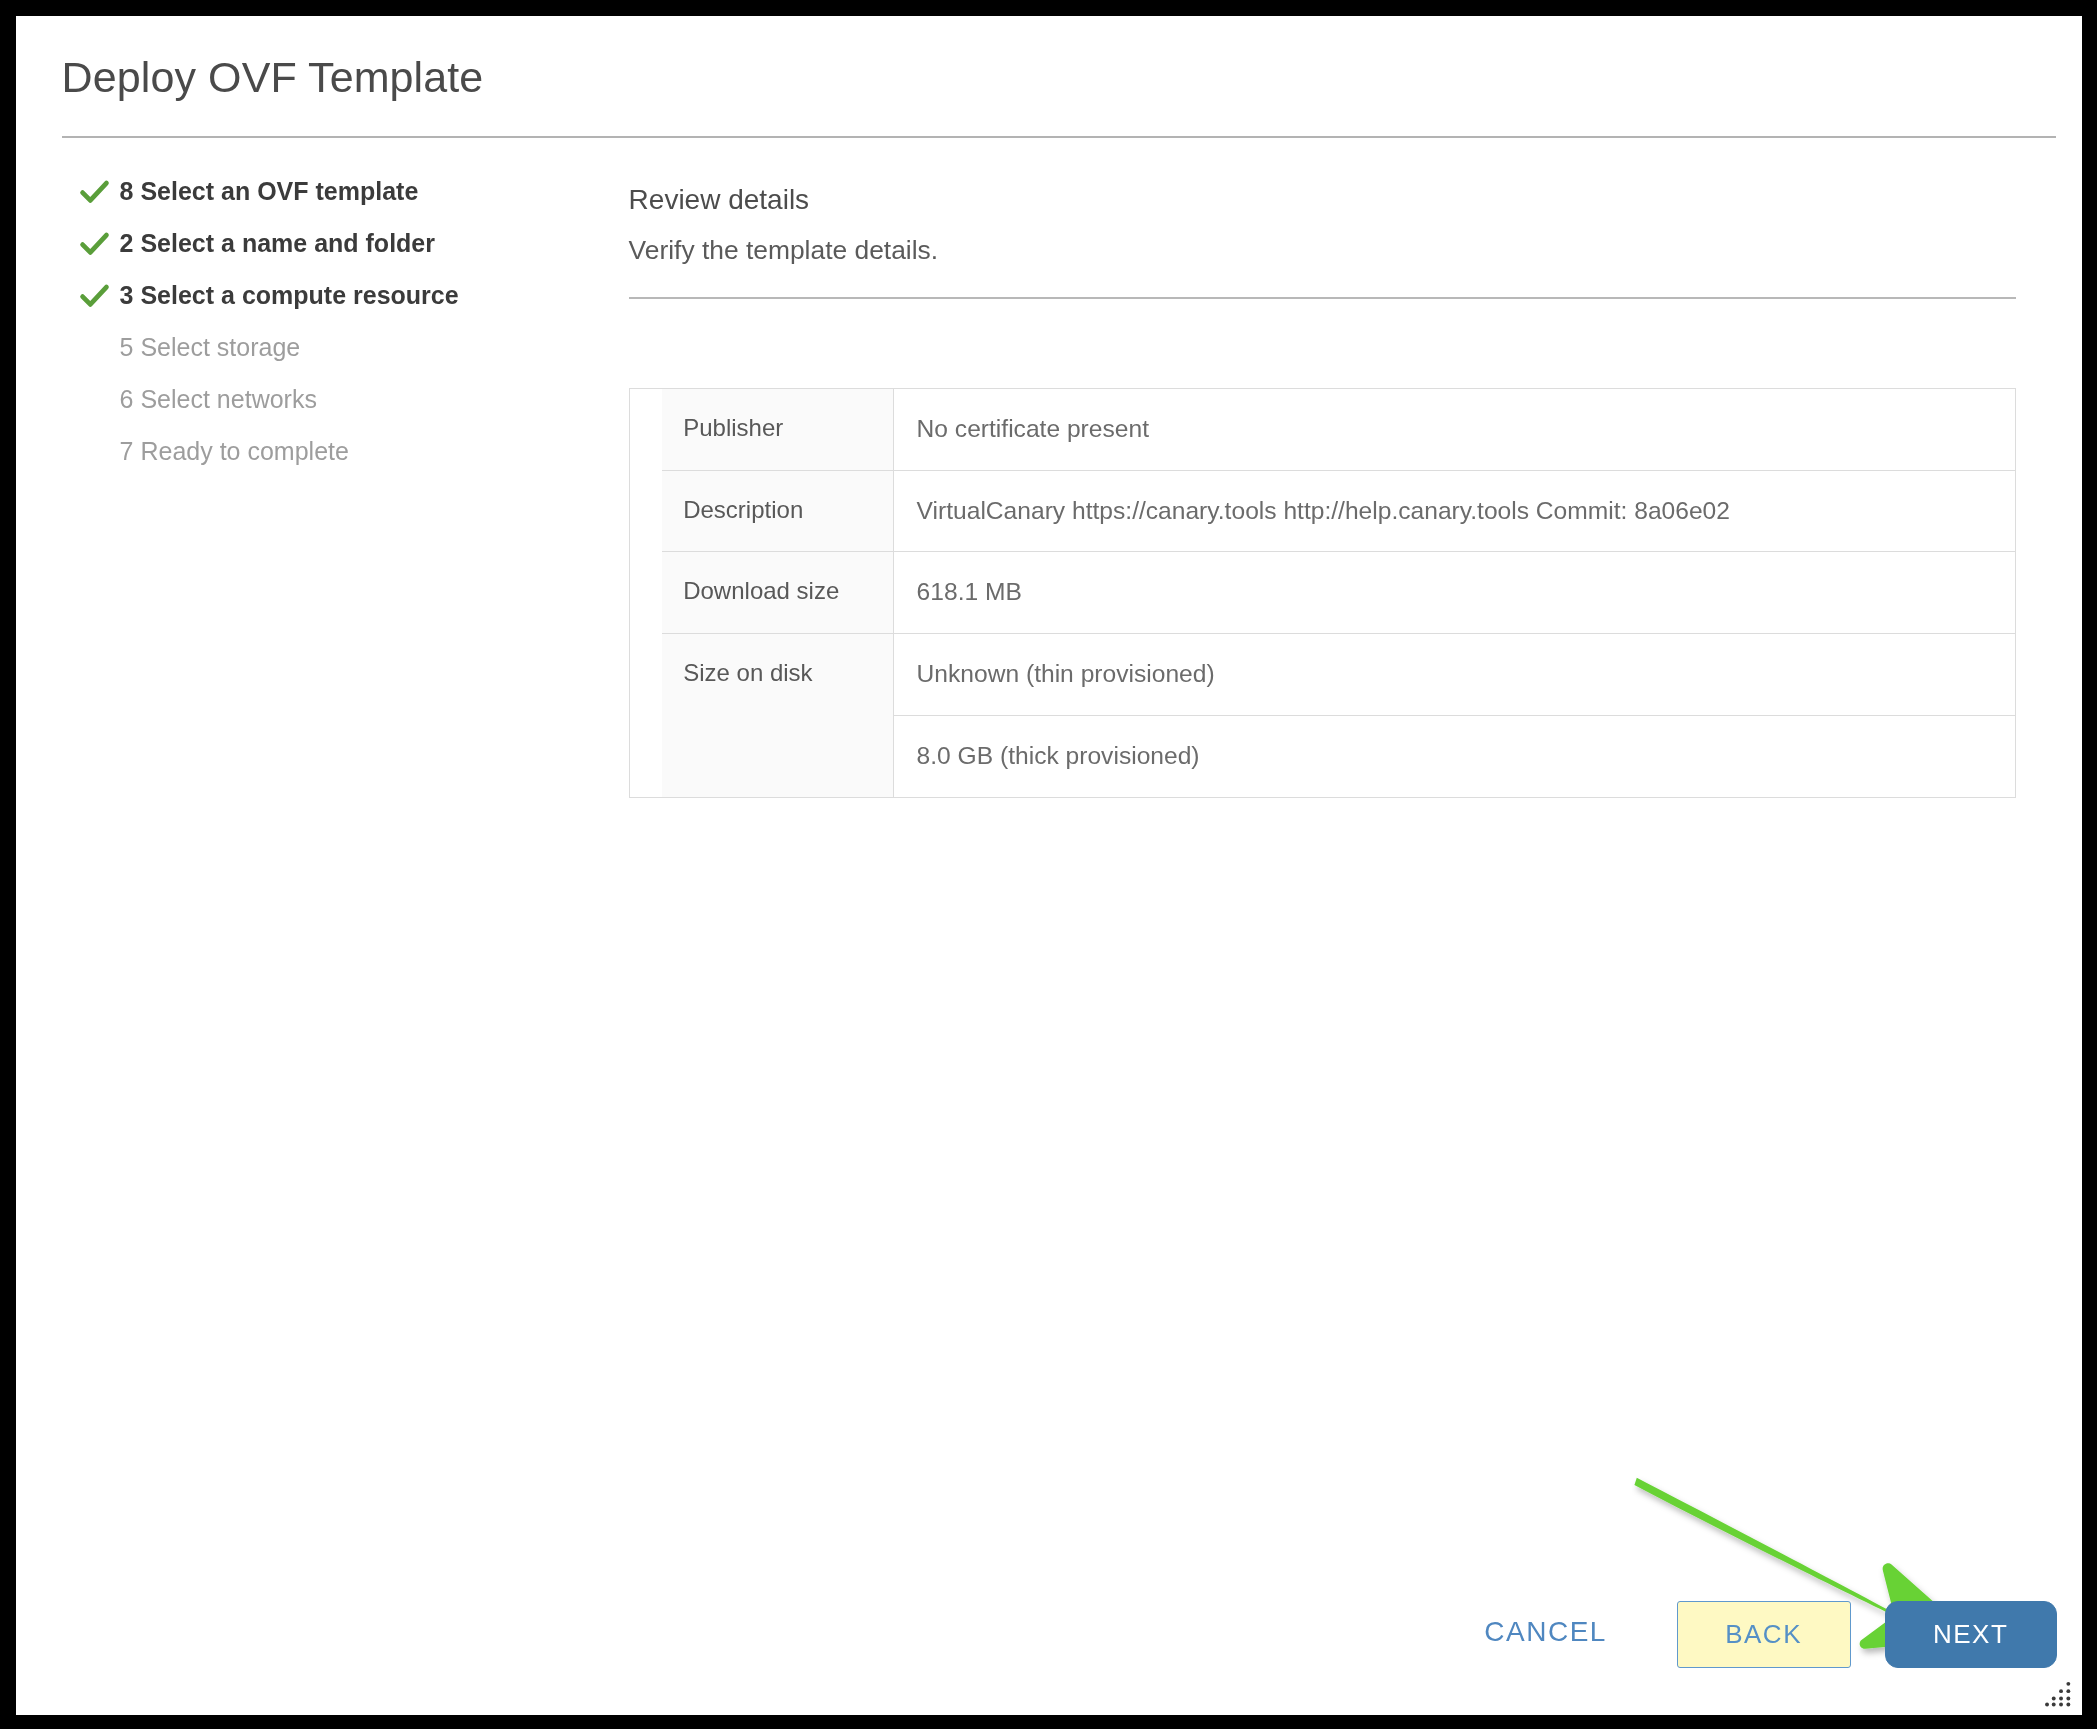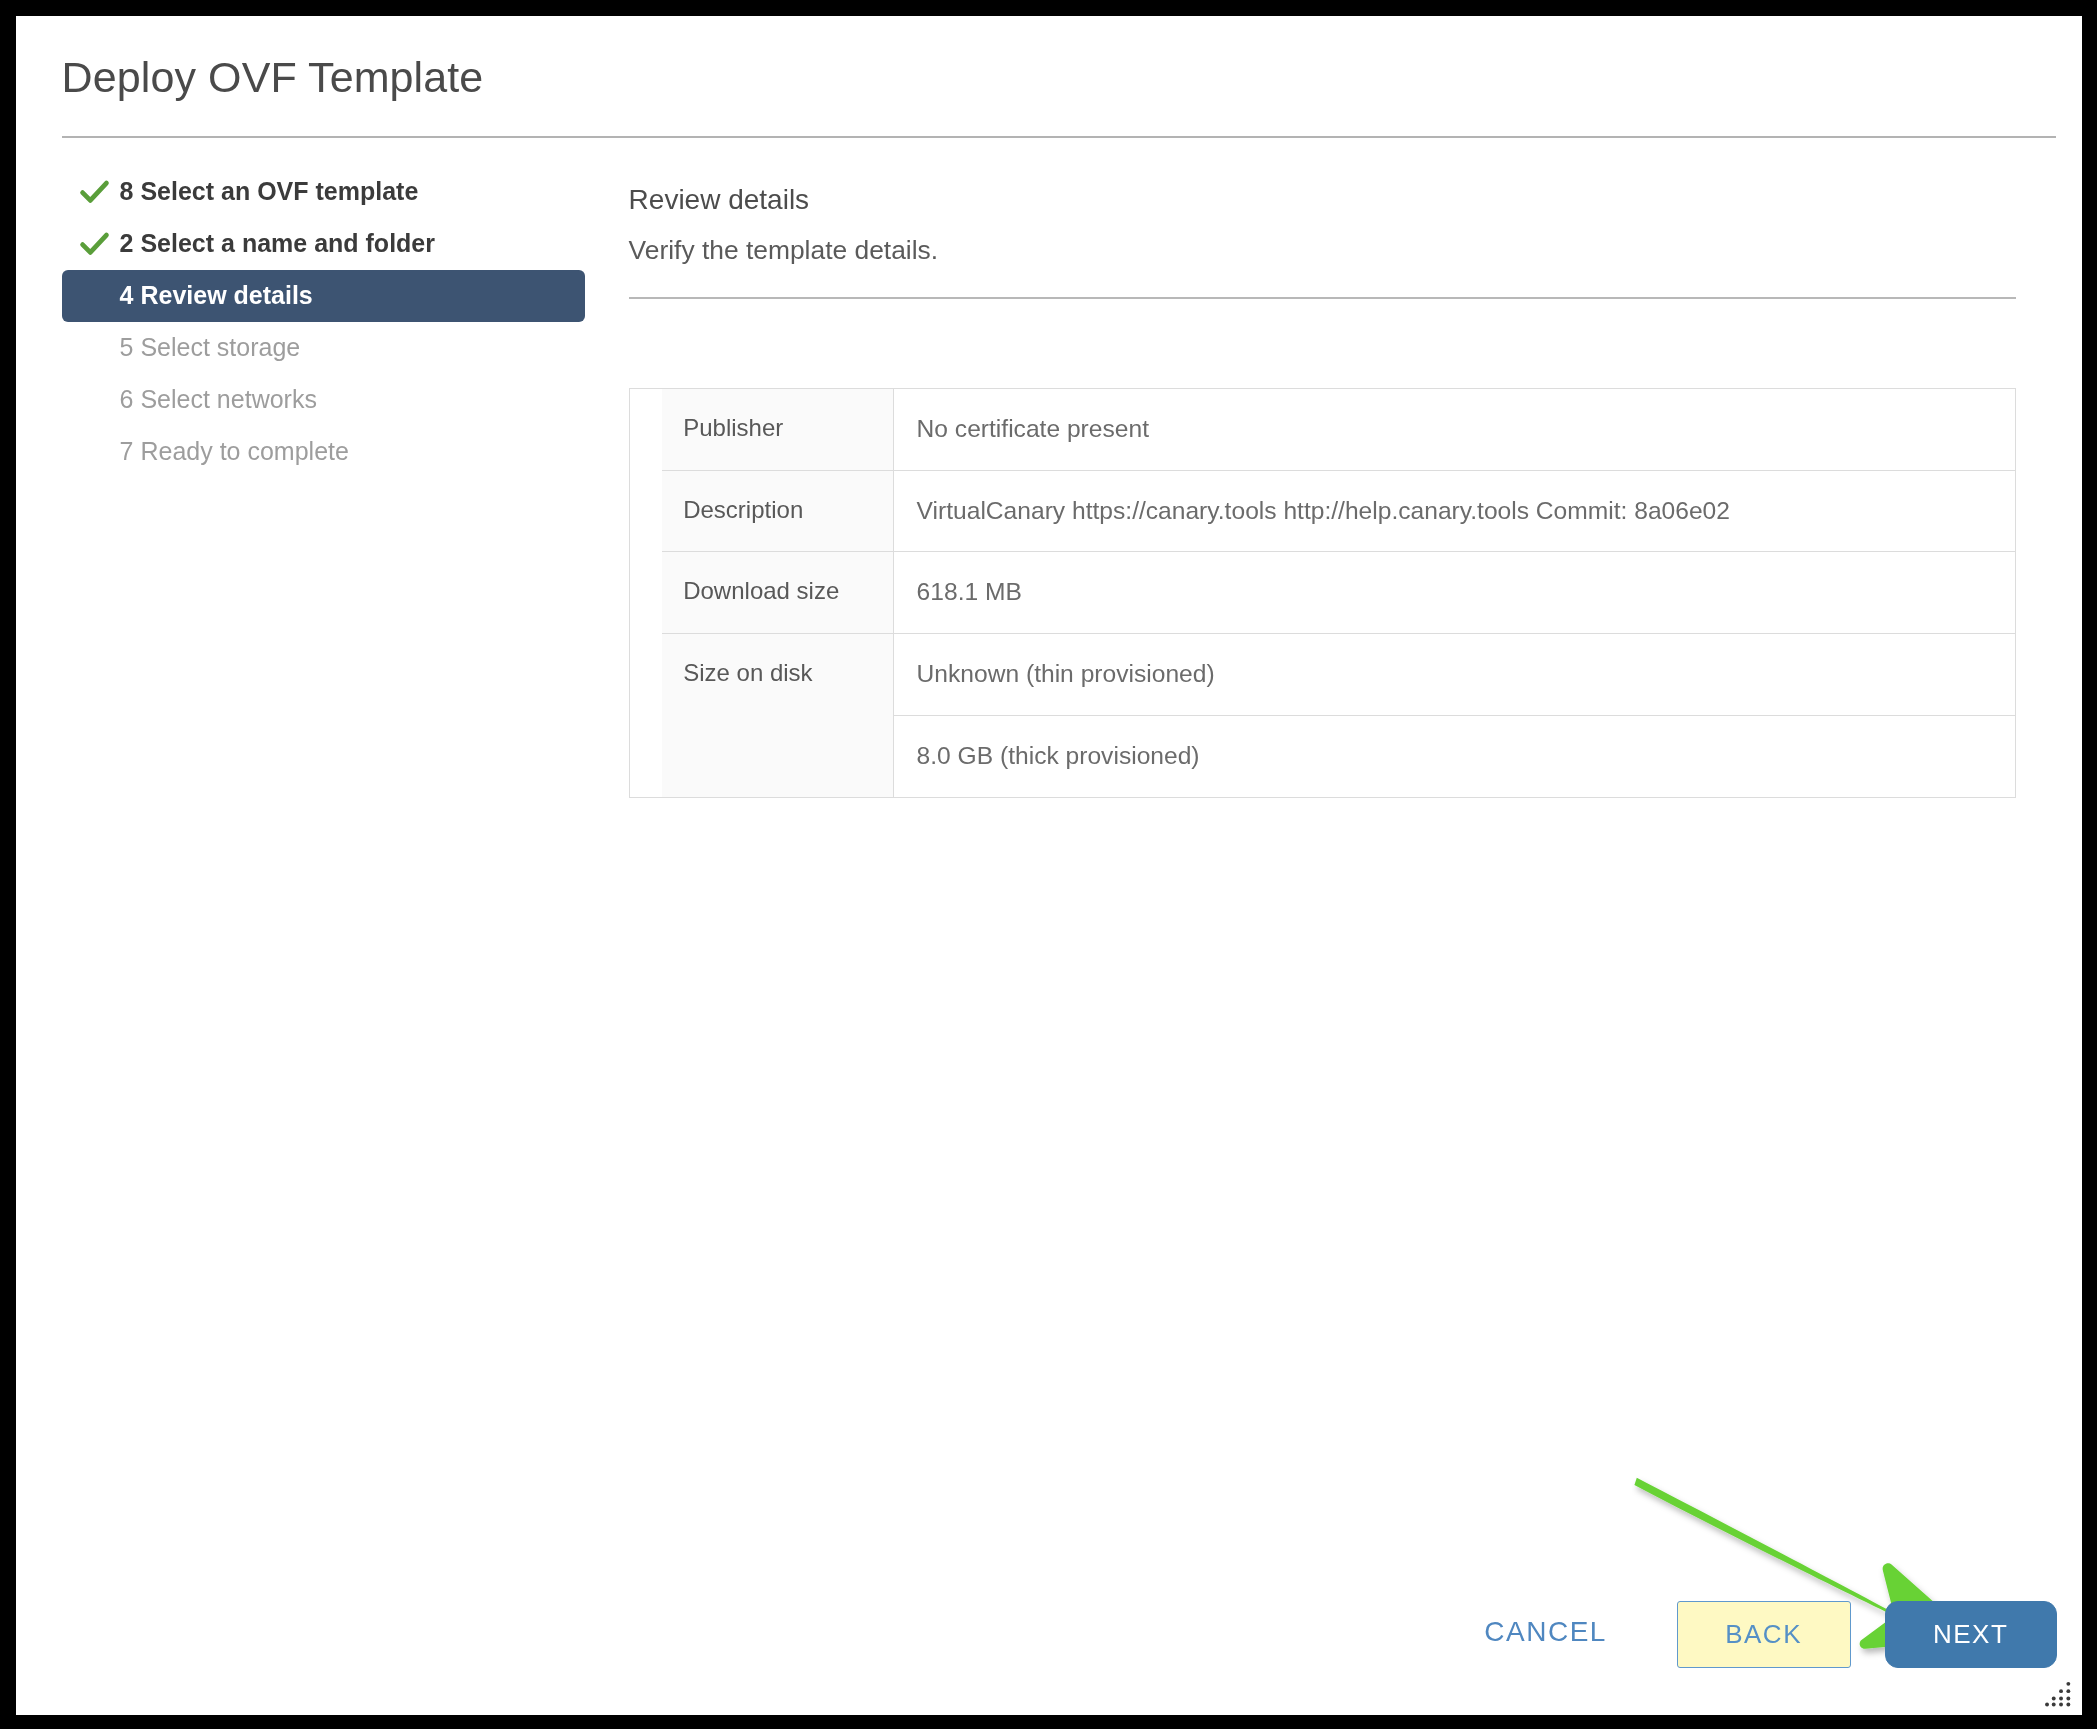"3 Select a compute resource" div.step { html: none -> <div> <span> <svg> <path></path> </svg> </span> <span>3 Select a compute resource</span> </div> }
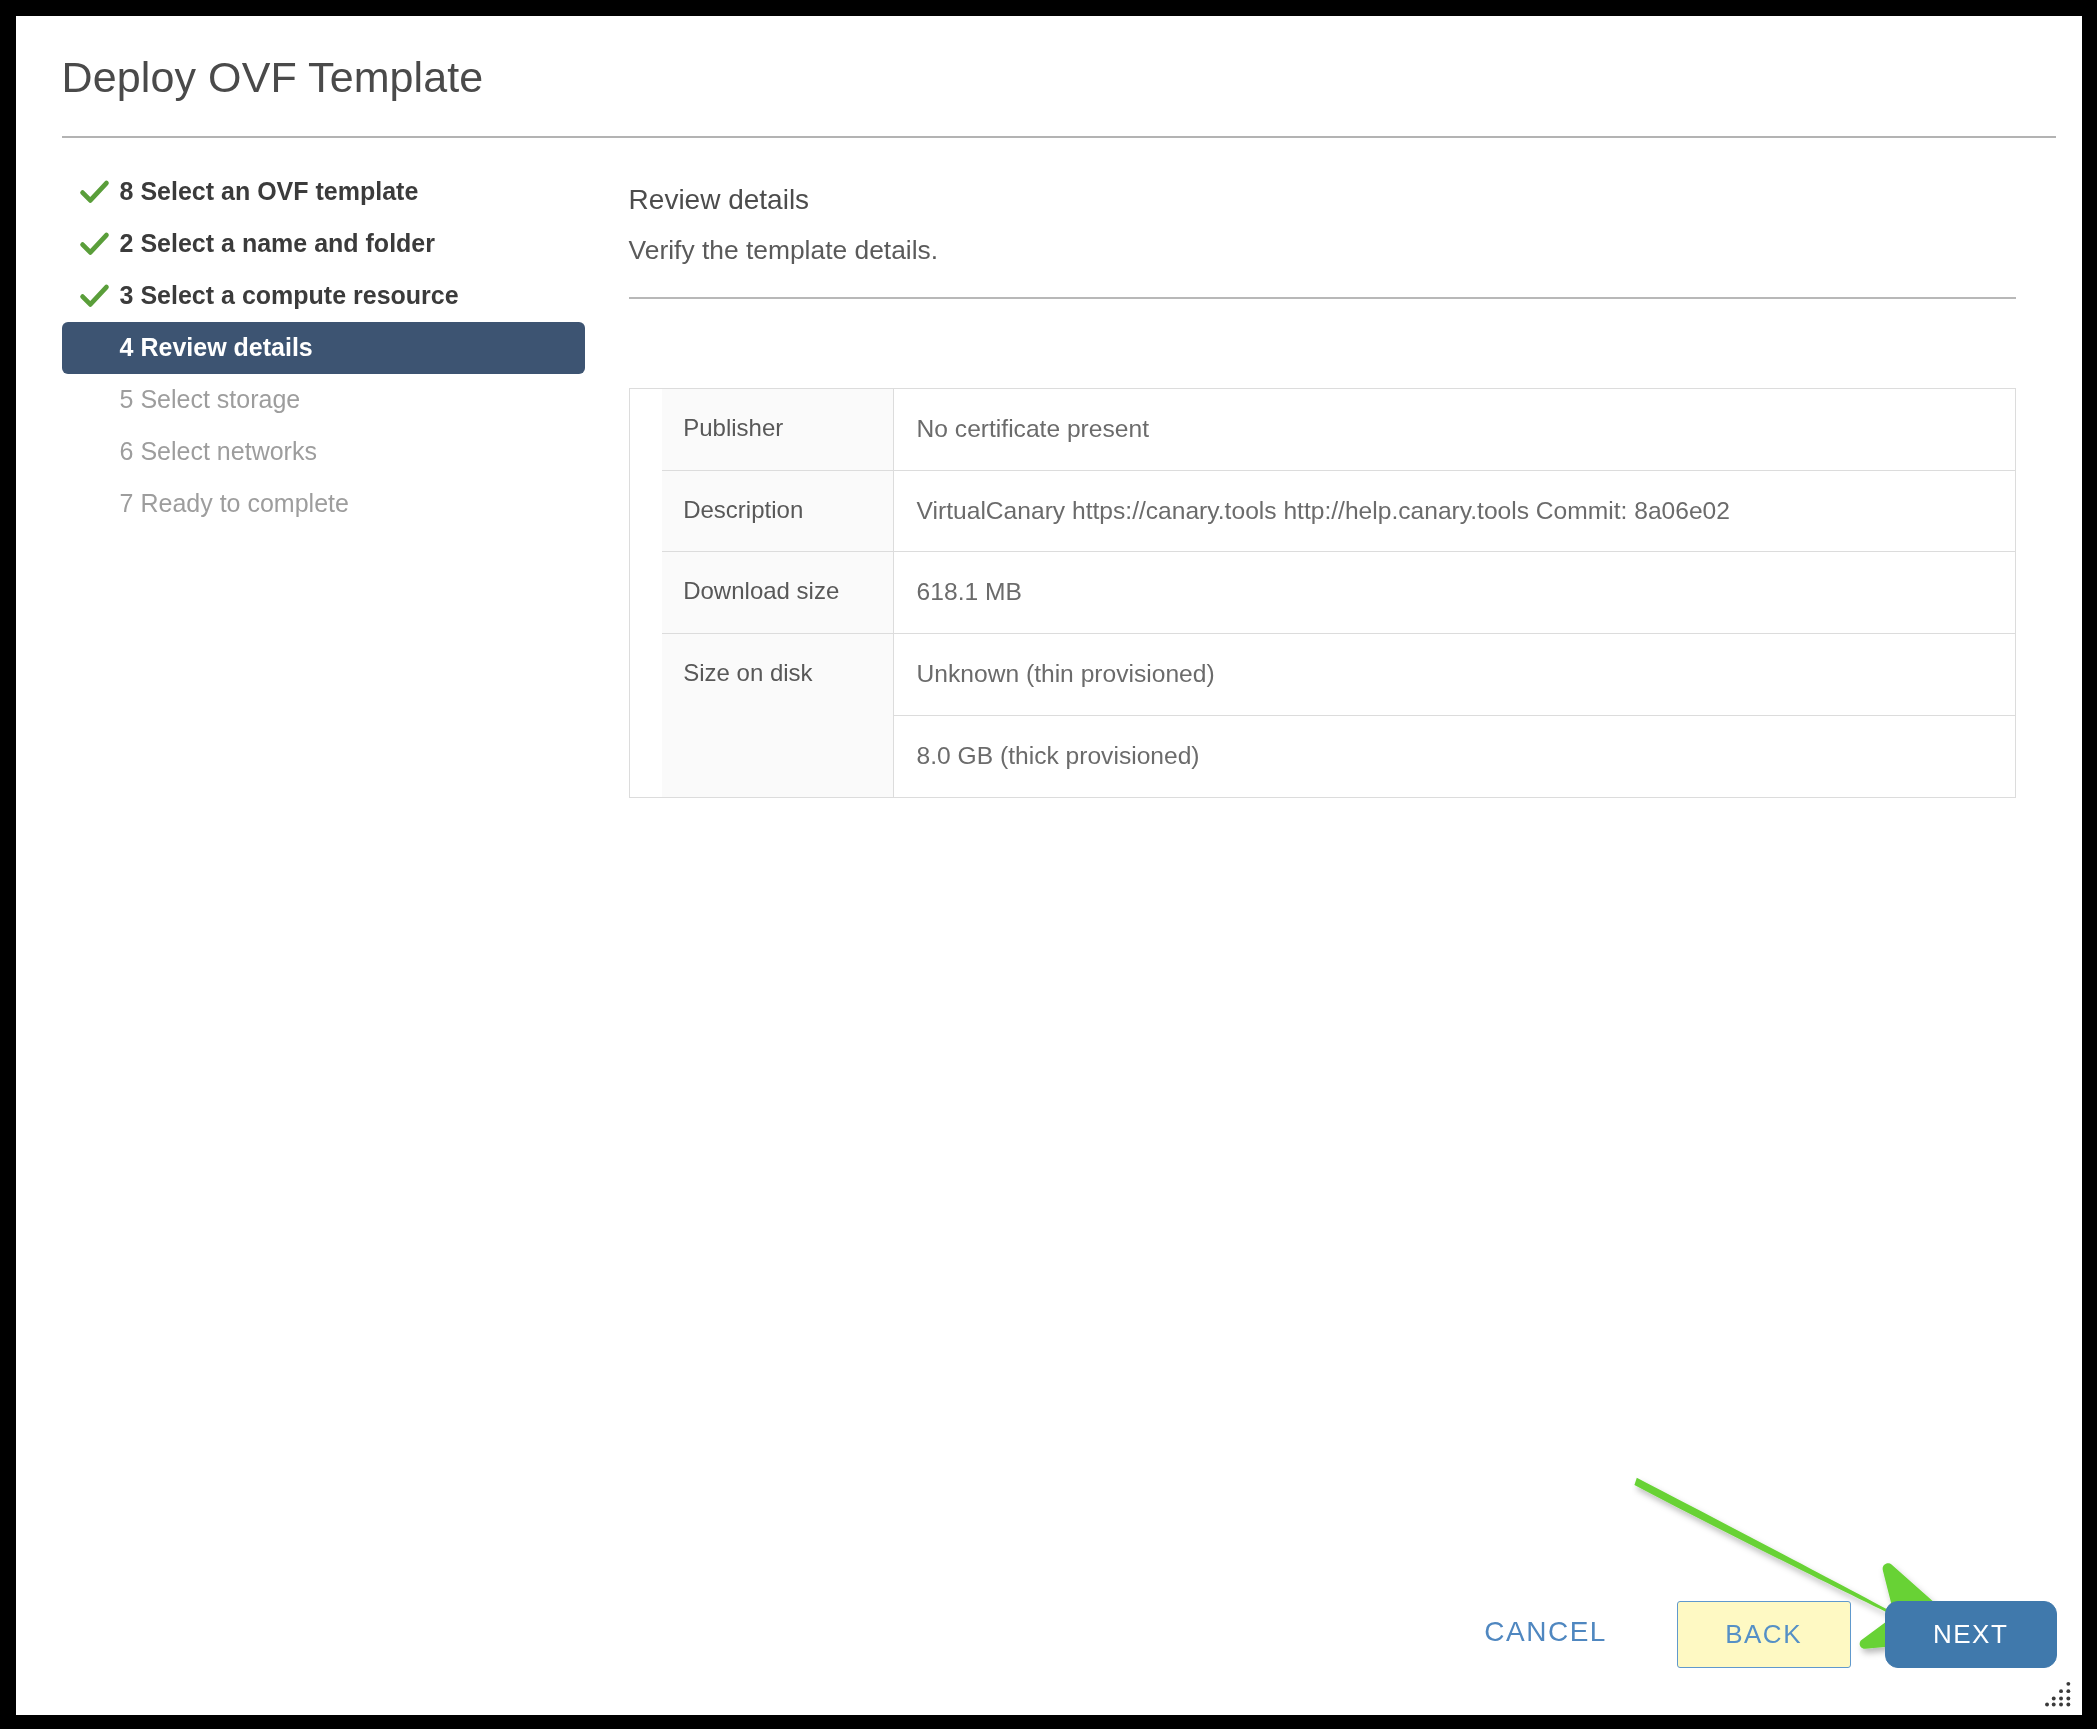"4 Review details" div.step { html: <div> <span>4 Review details</span> </div> -> none }
